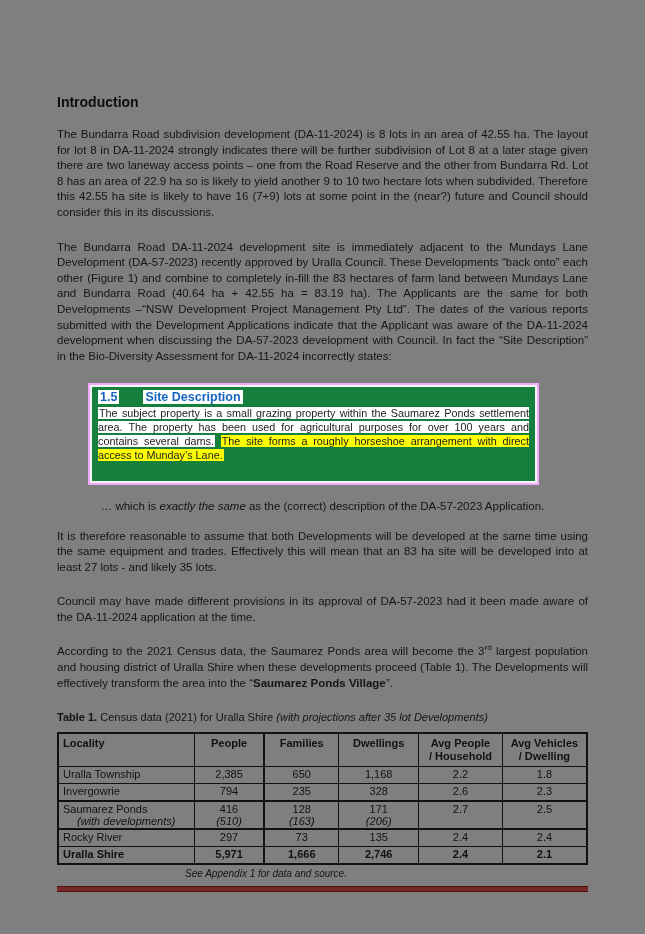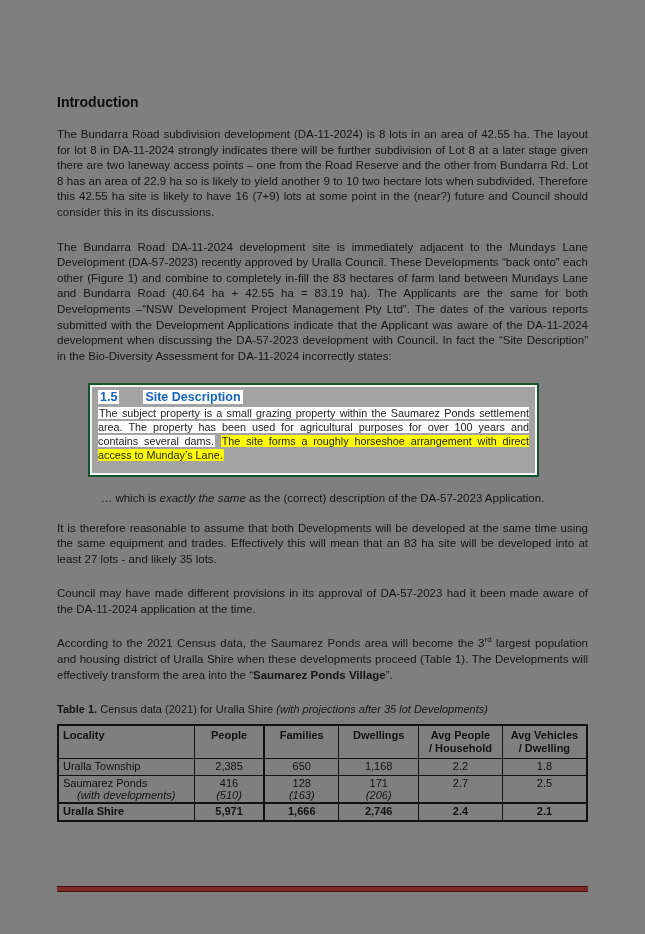"1.5 Site Description" .quote-box { background: #a3a3a3 -> #15803d; border: 2px solid #14532d -> 2px solid #f0abfc; padding: 5px 8px 12px 8px -> 5px 8px 20px 8px }
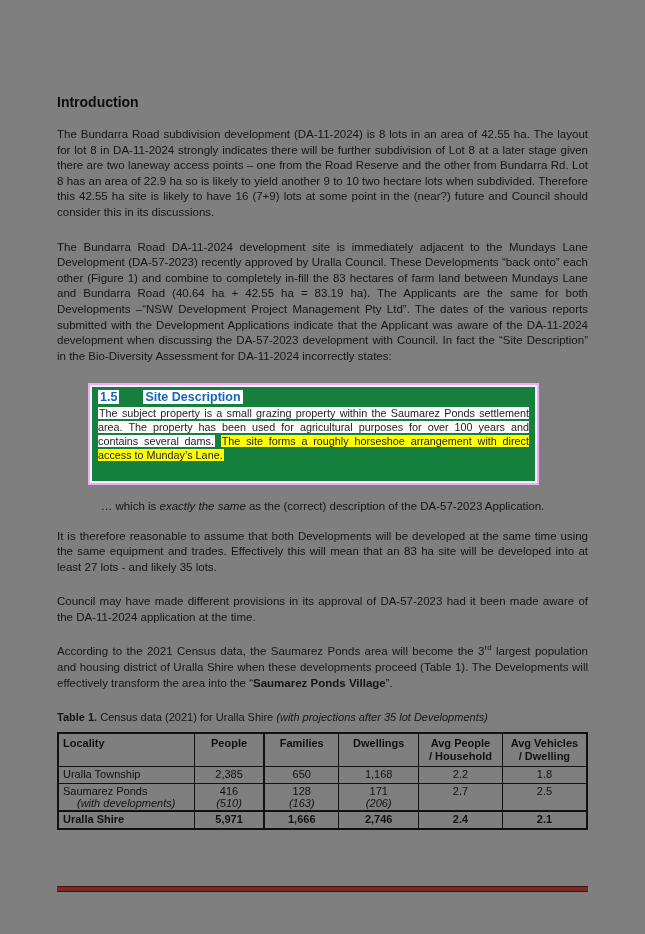"Invergowrie" tr.thick-bottom { html: none -> <tr> <td>Invergowrie</td> <td>794</td> <td>235</td> <td>328</td> <td>2.6</td> <td>2.3</td> </tr> }
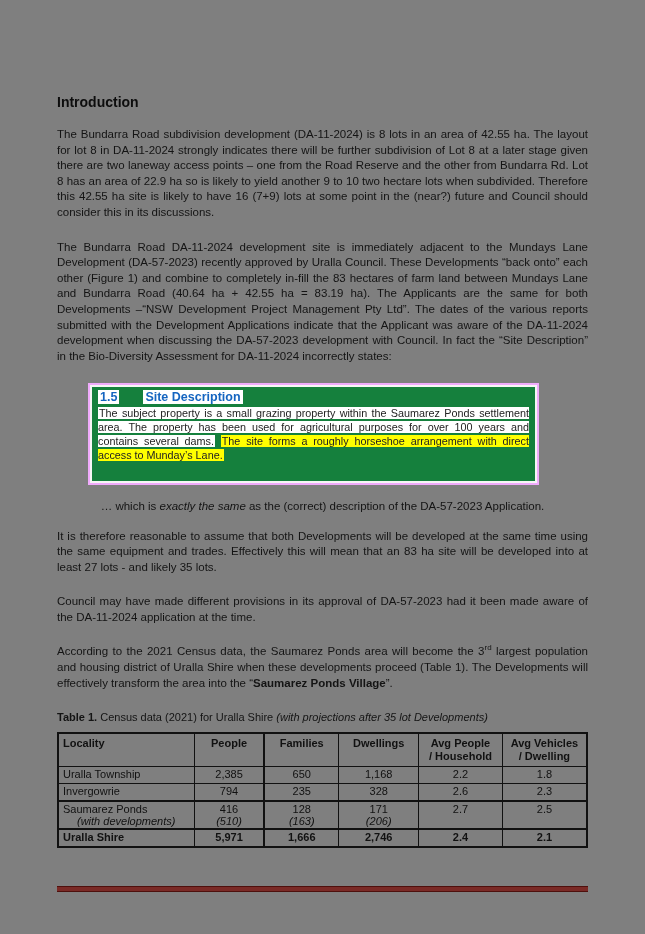"Rocky River" tr { html: none -> <tr> <td>Rocky River</td> <td>297</td> <td>73</td> <td>135</td> <td>2.4</td> <td>2.4</td> </tr> }
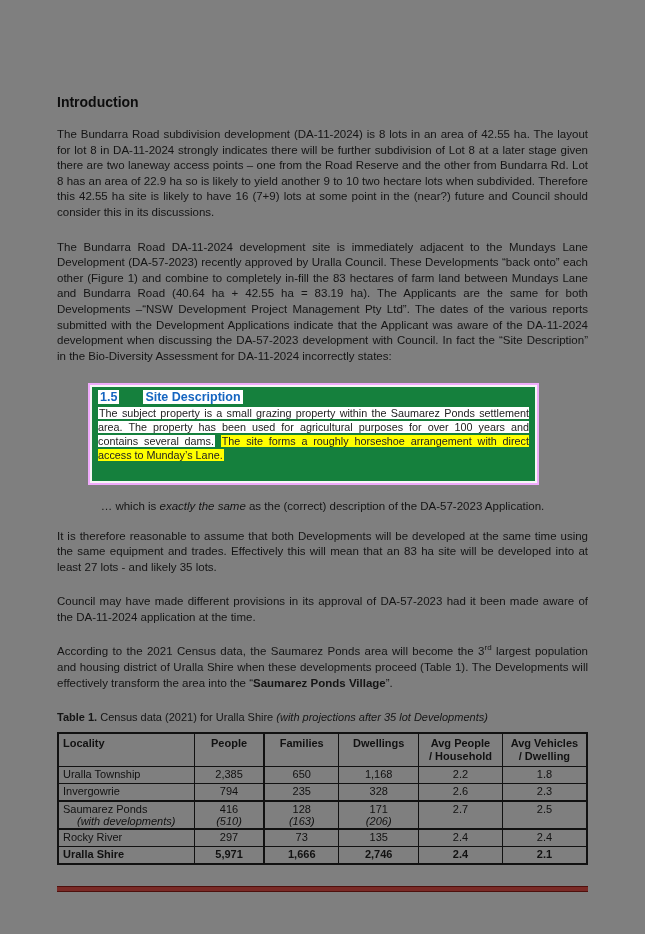"See Appendix 1 for data" p.footnote { html: none -> <p><em>See Appendix 1 for data and source.</em></p> }
